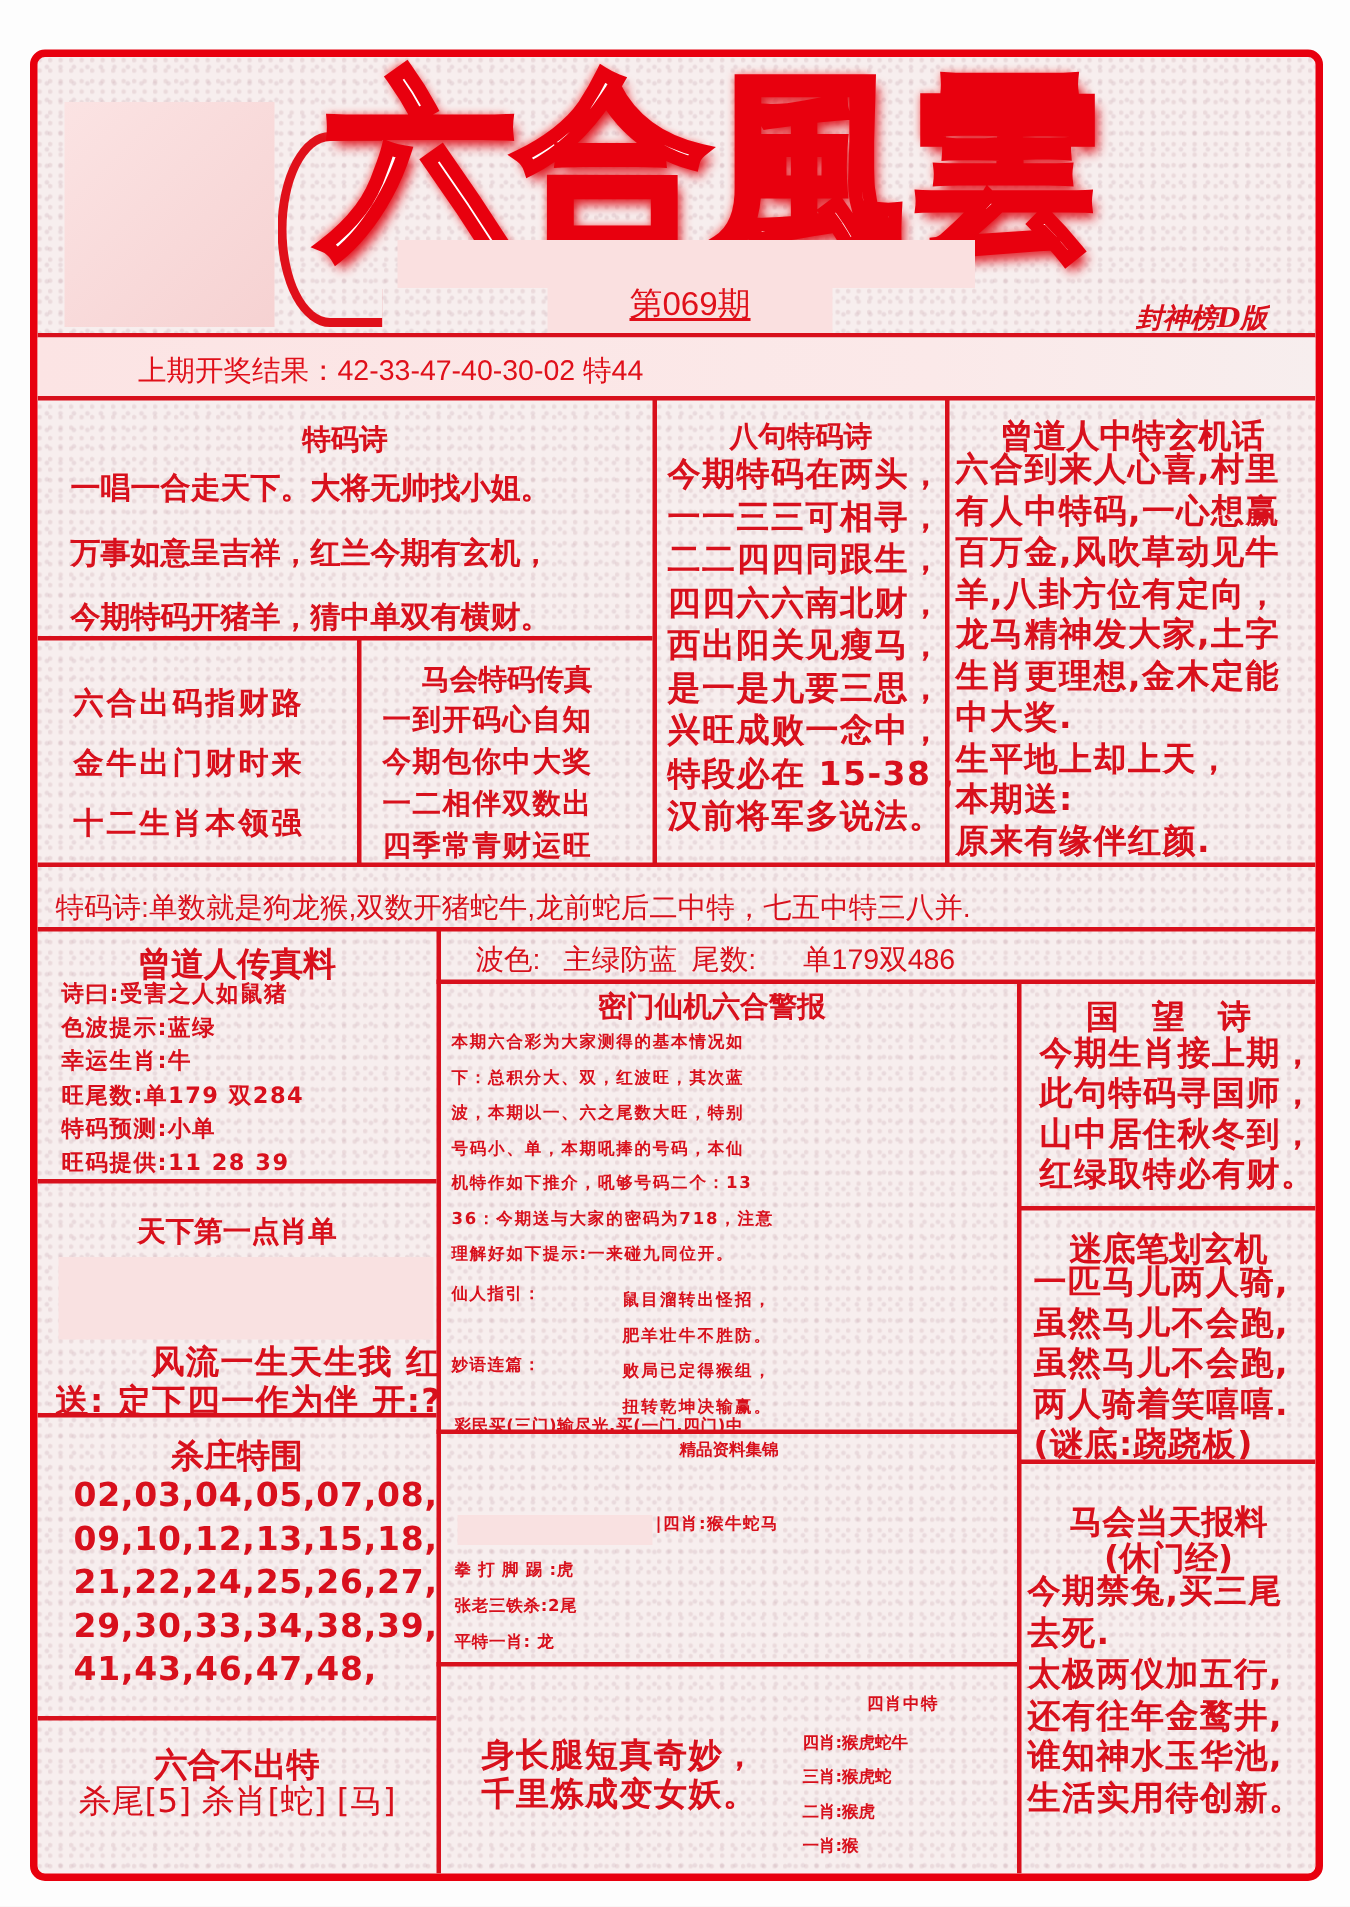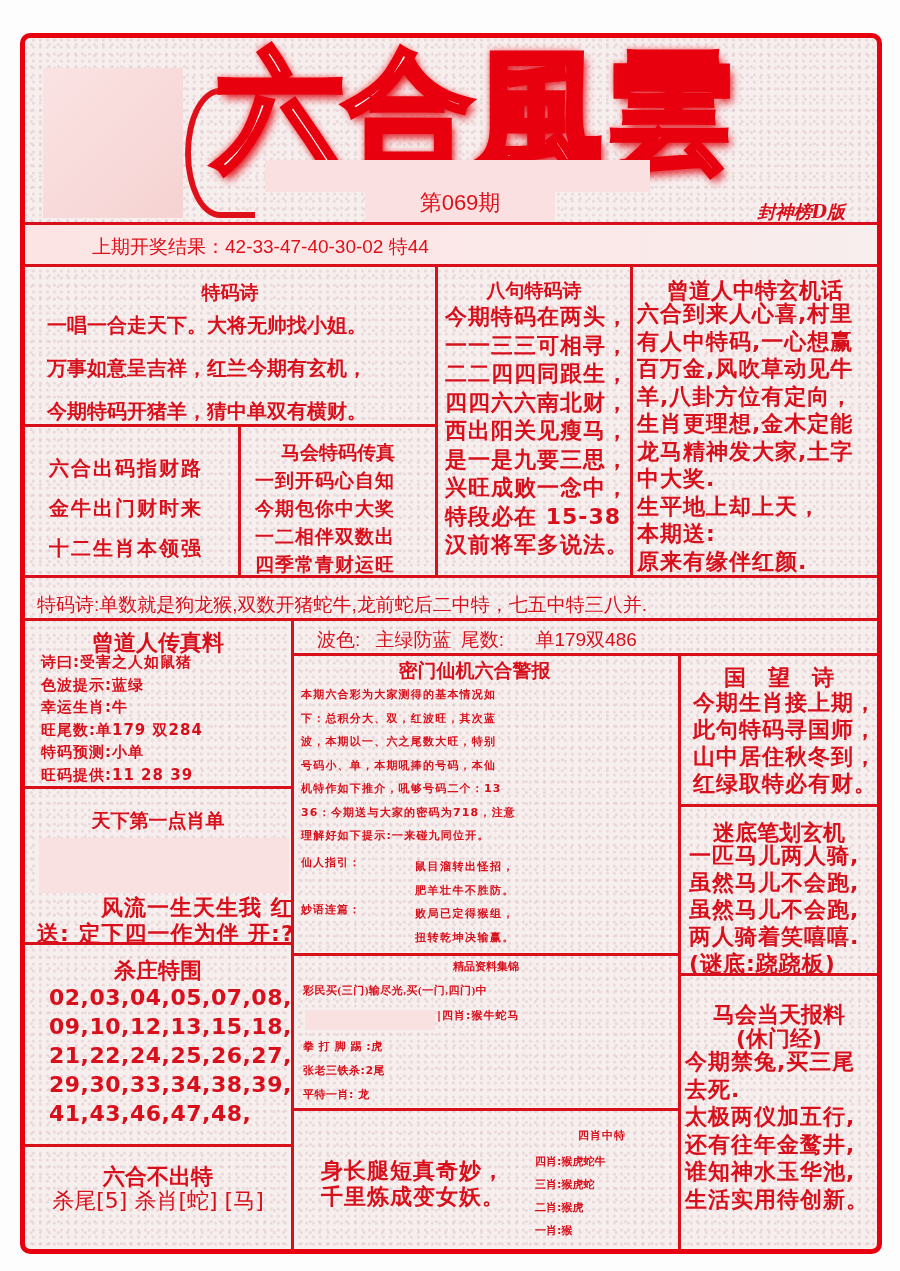"第069期" .issue { text-decoration: none -> underline }
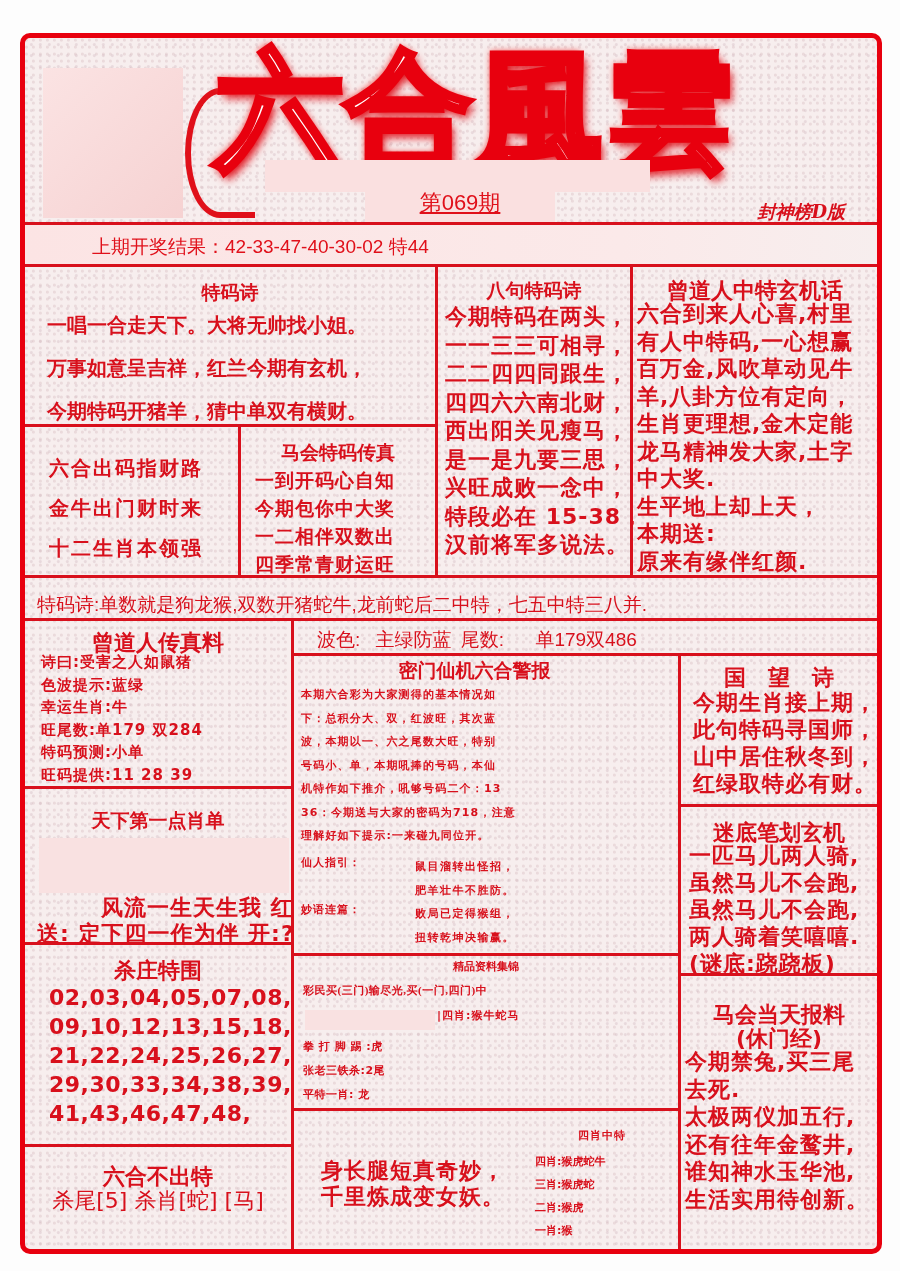"生肖更理想,金木定能" div { order: before "龙马精神发大家,土字" -> after "龙马精神发大家,土字" }
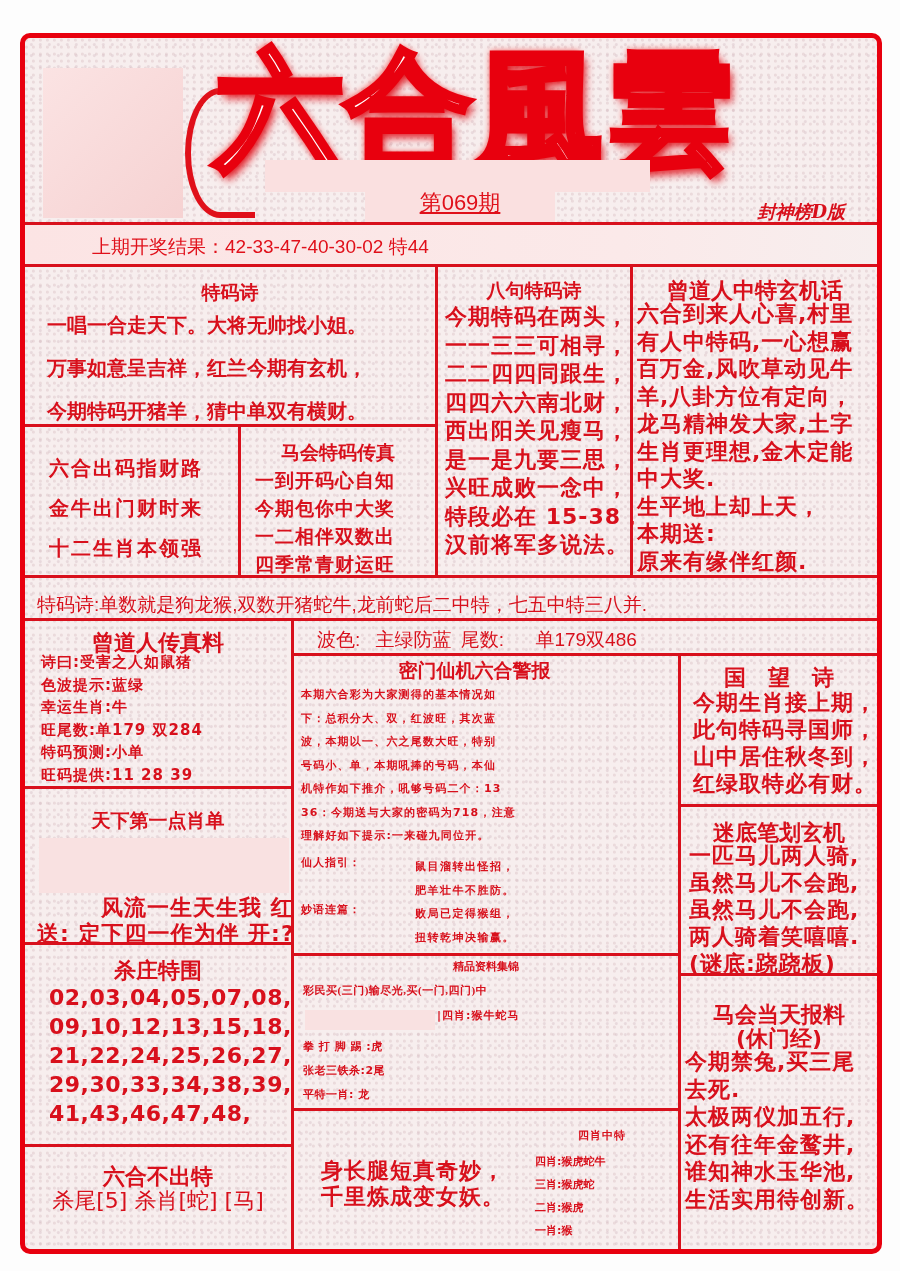"彩民买(三门)输尽光,买(一门,四门)中" div.t { font-family: Liberation Serif, serif -> none; top: 945px -> 905px }
